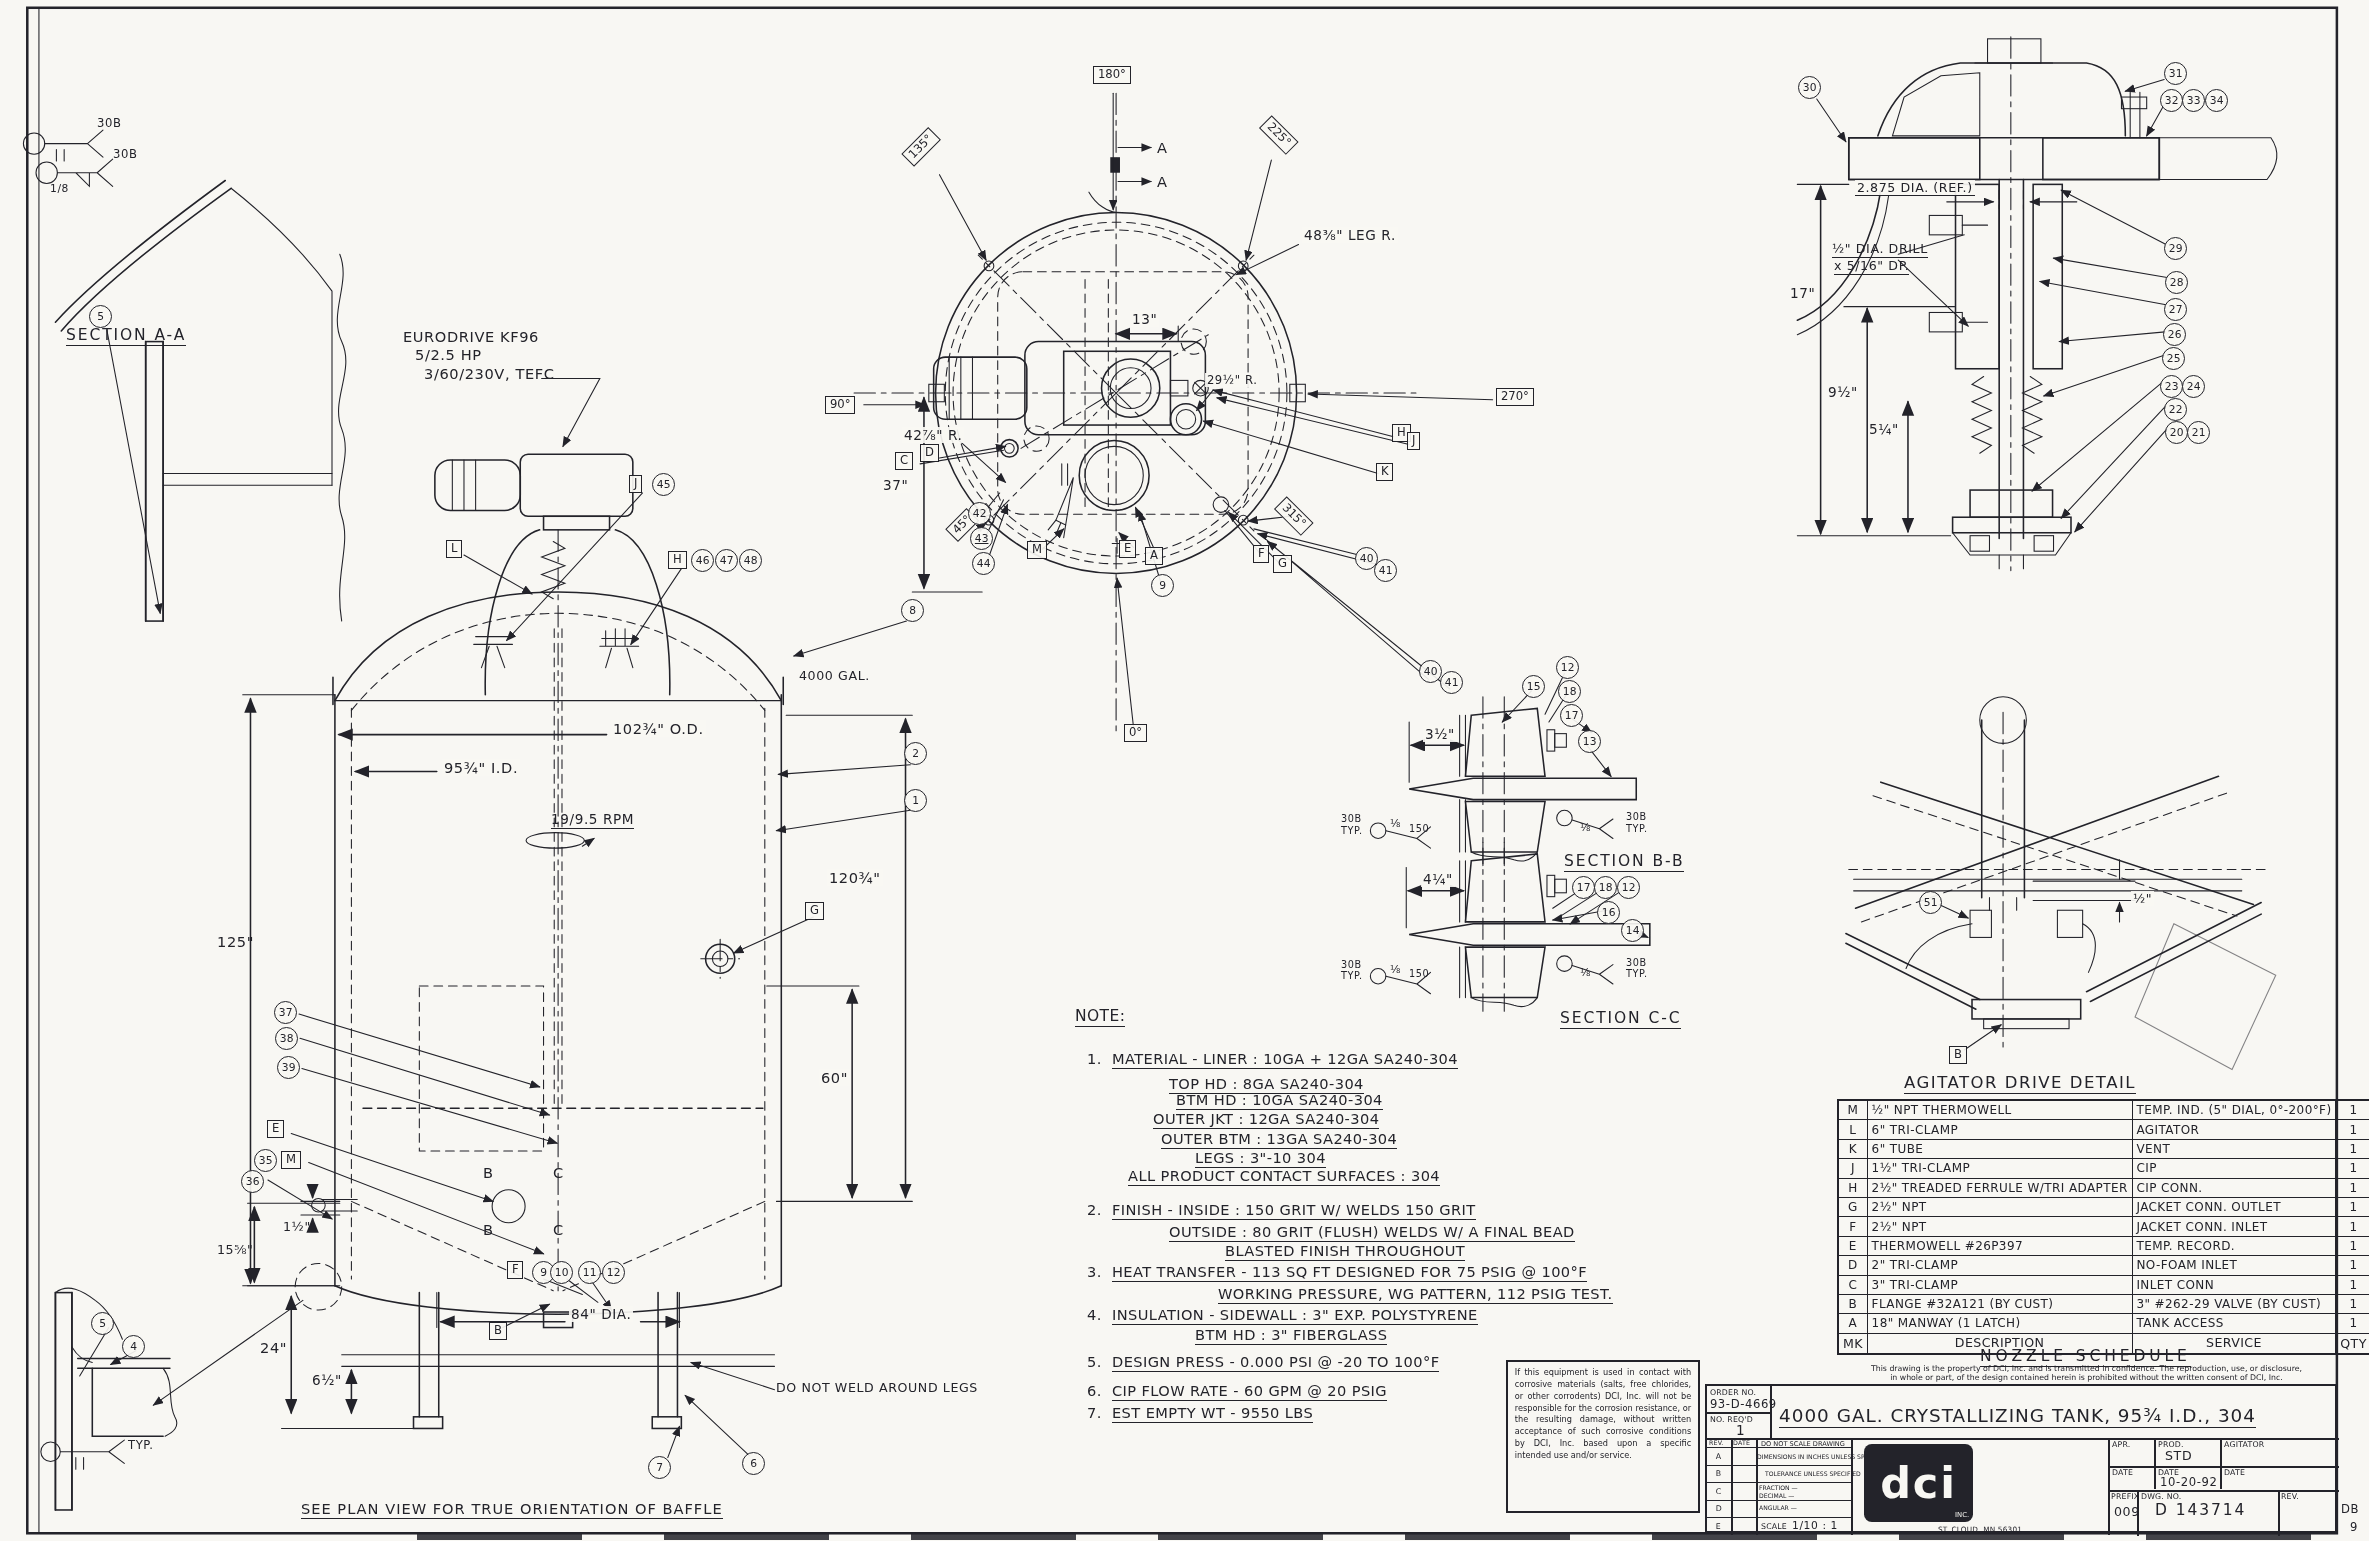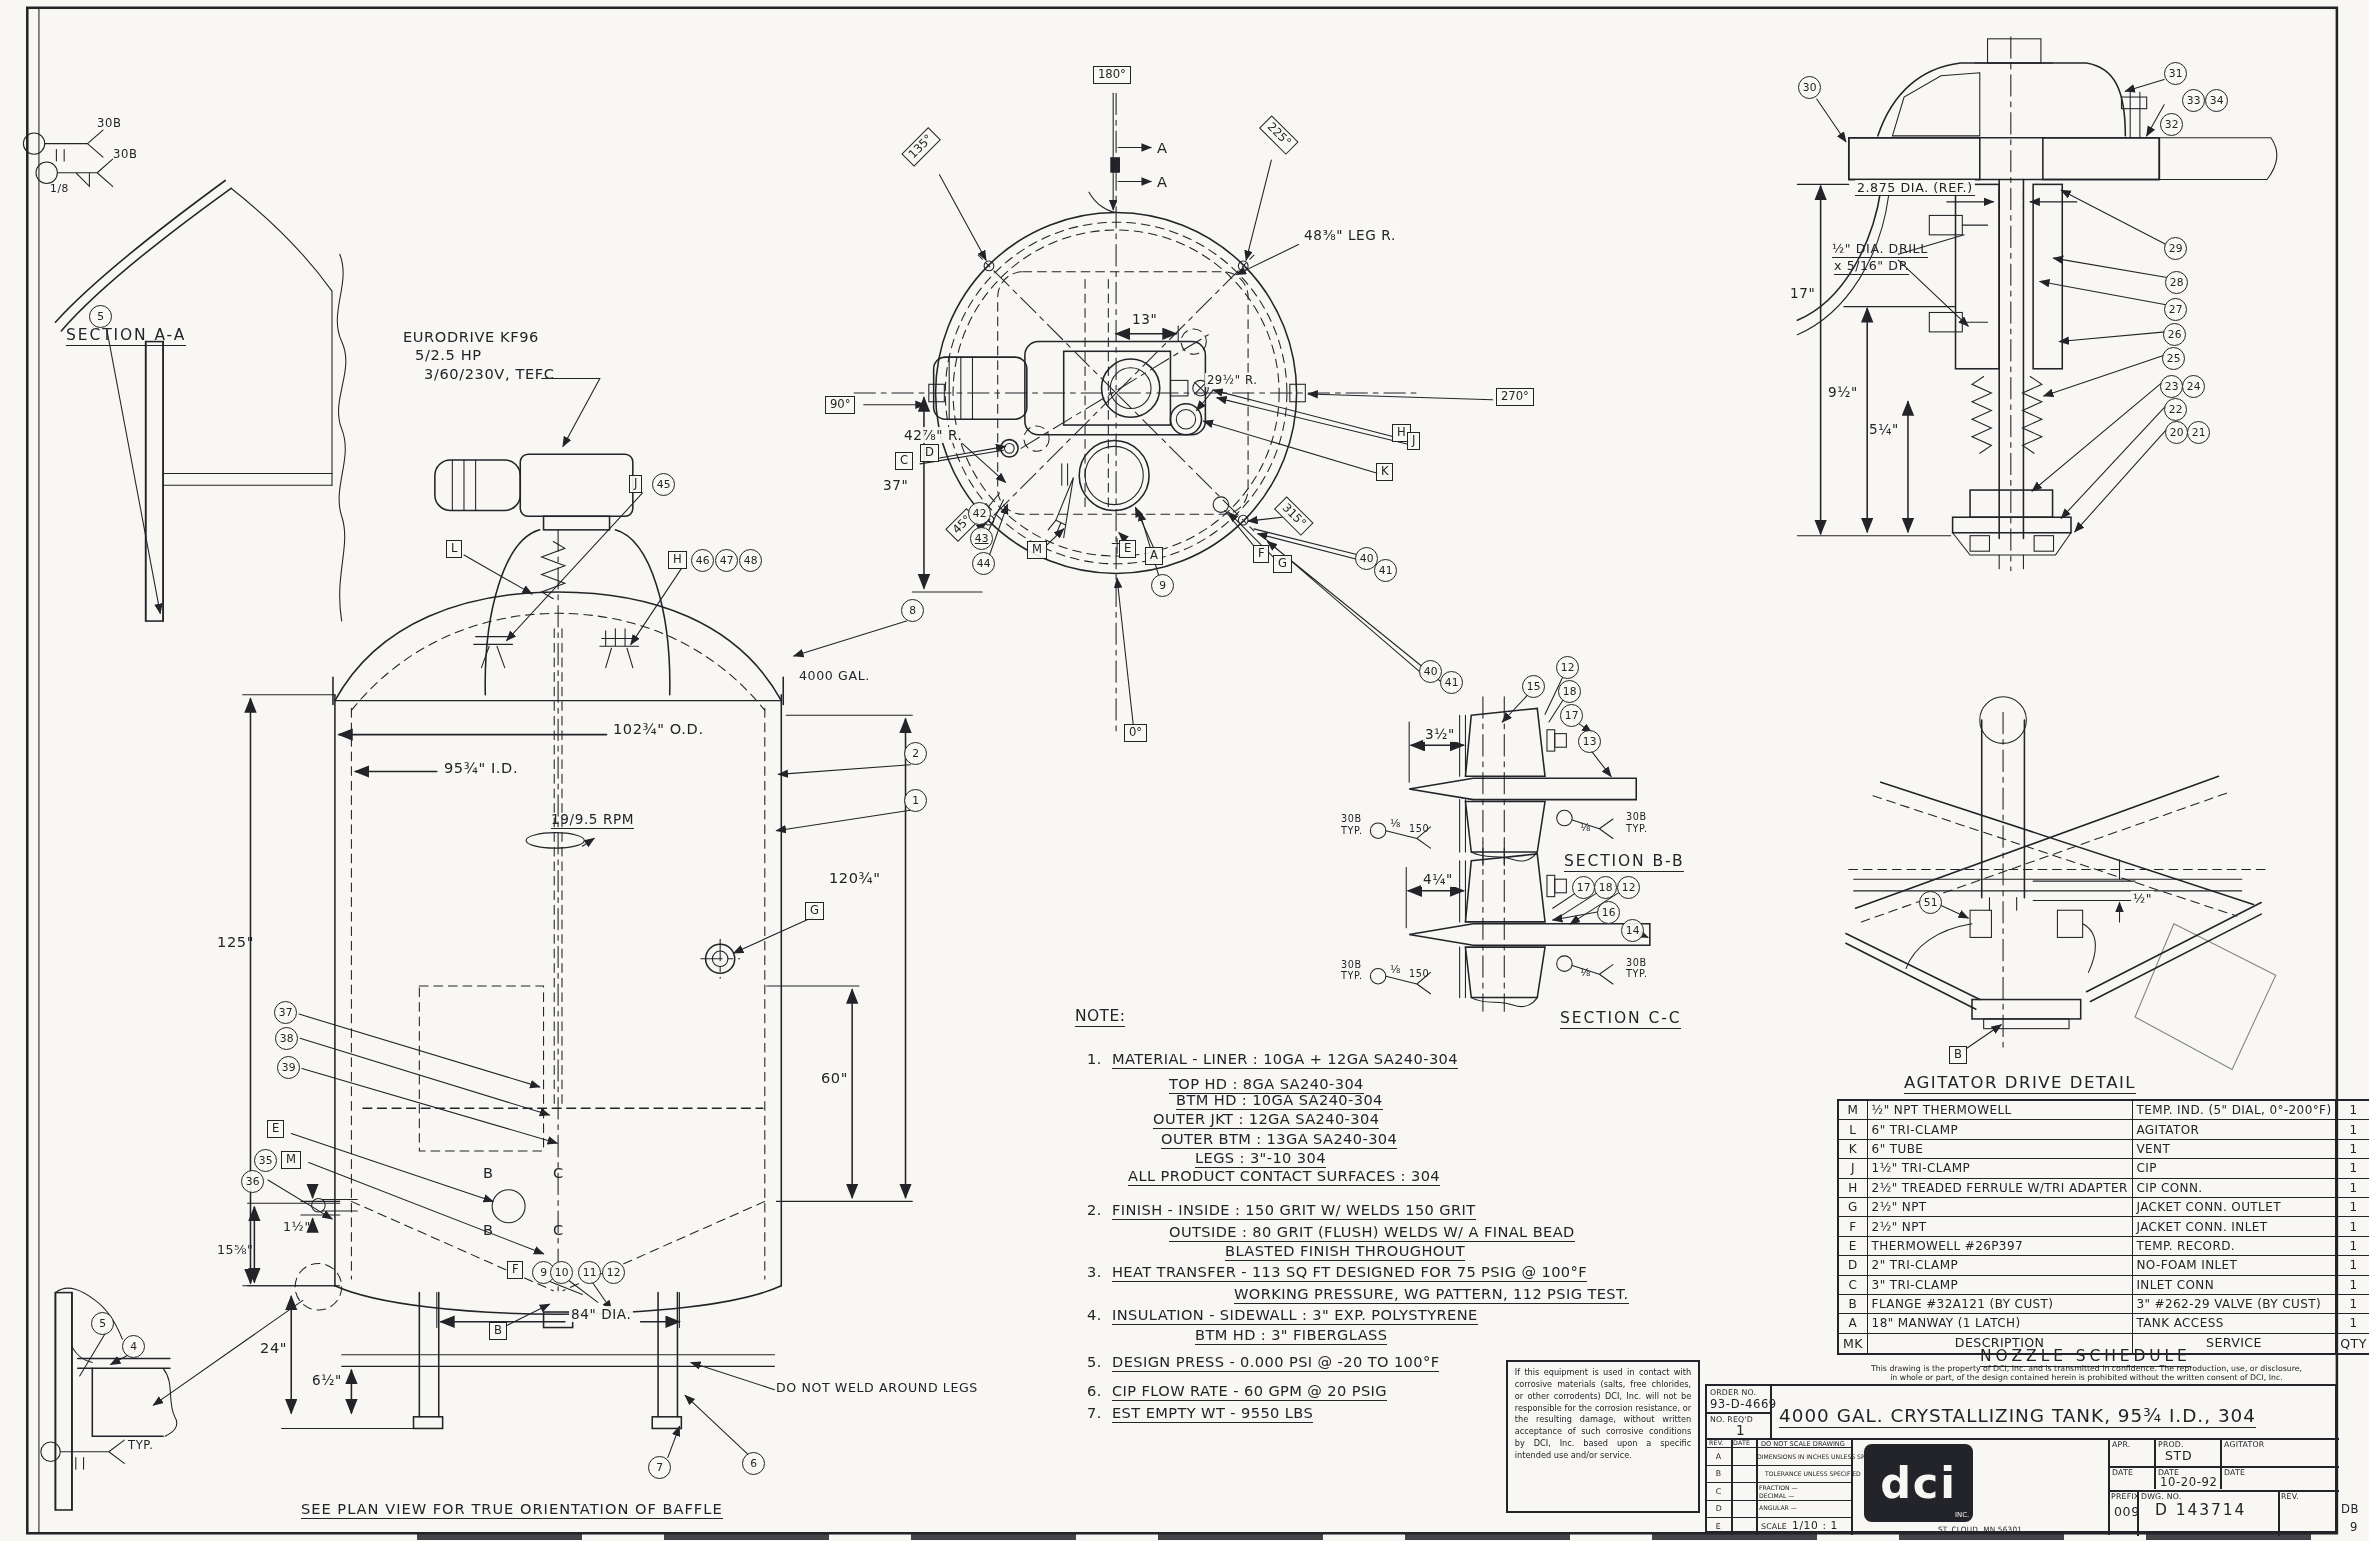"32" div.bal { margin-top: 24px -> none }
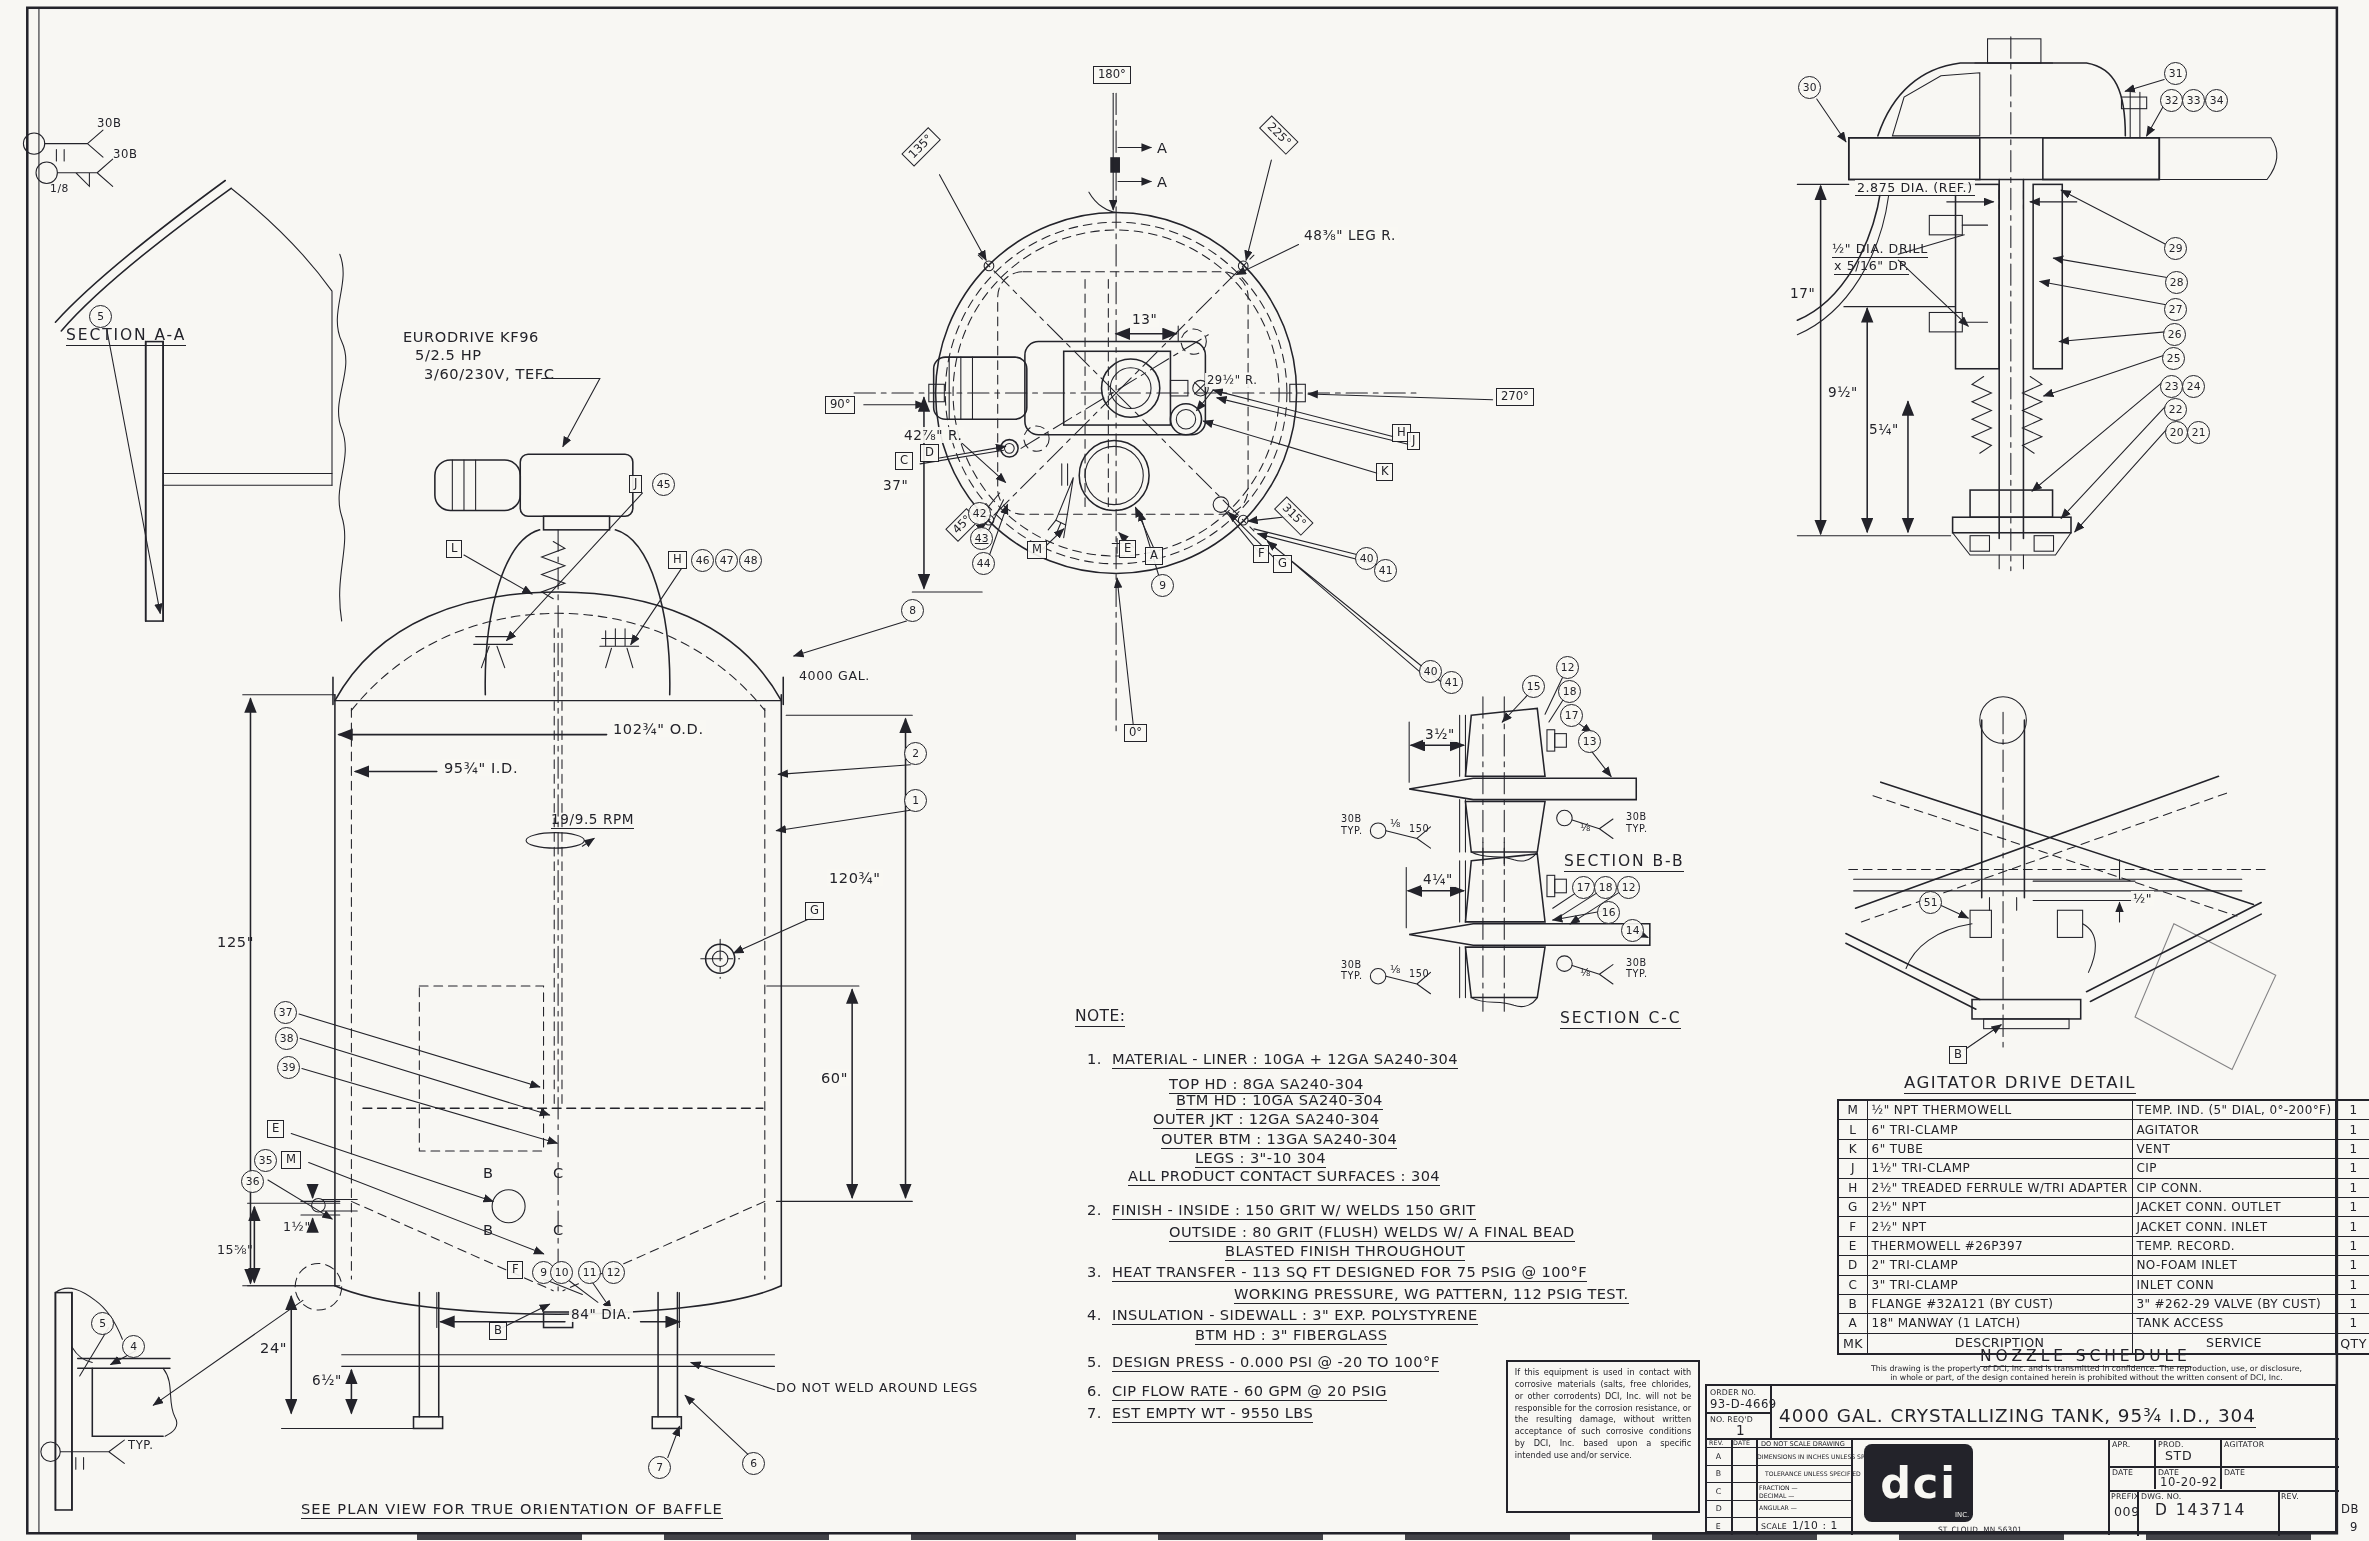"WORKING PRESSURE, WG PATTERN, 112" div.note-line { margin-left: 16px -> none }
